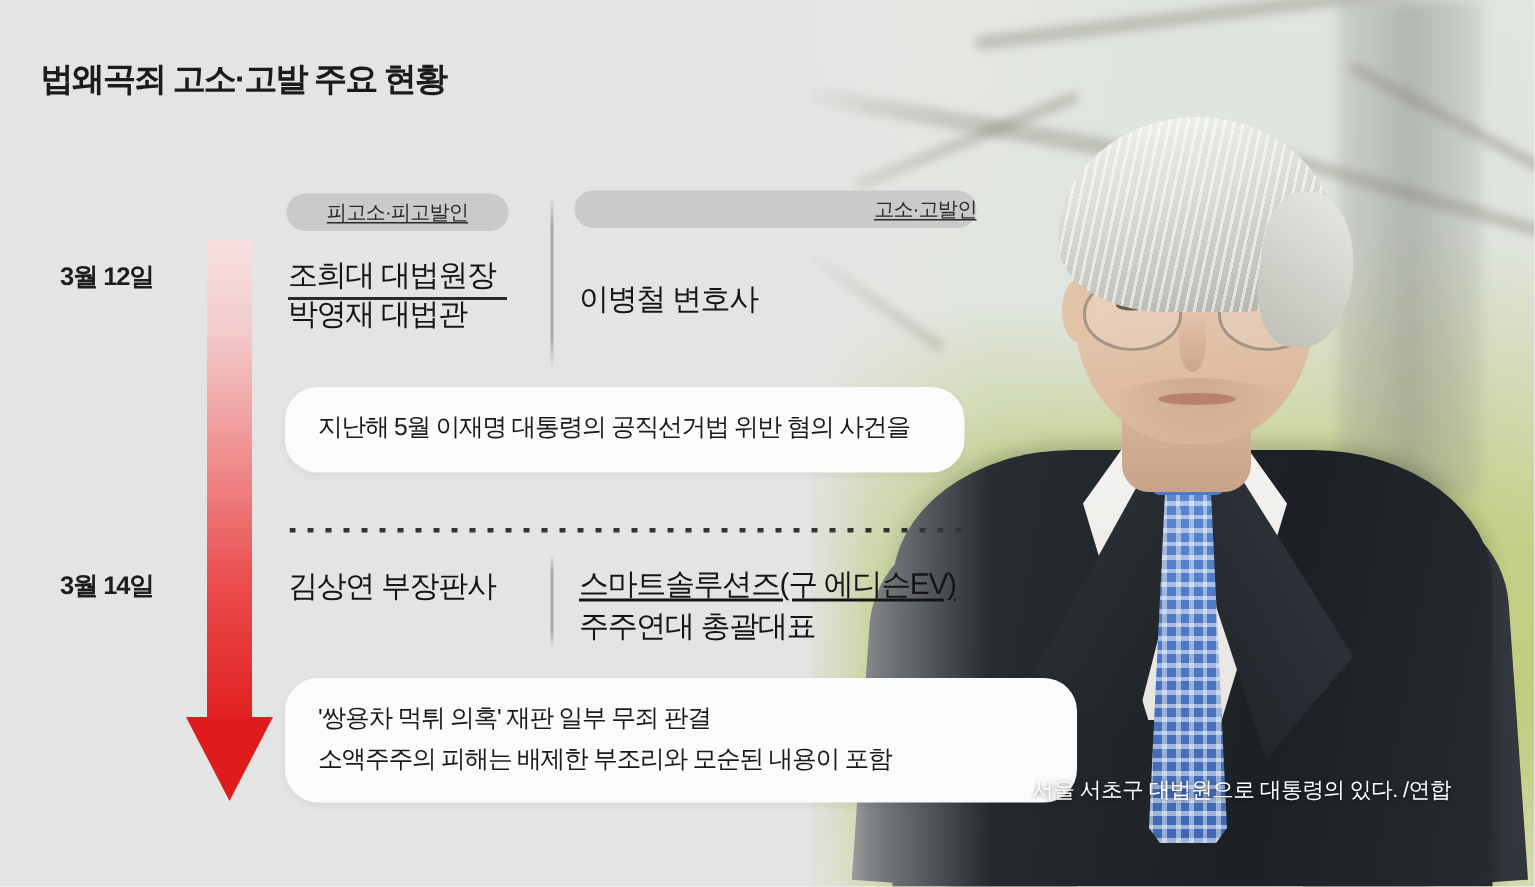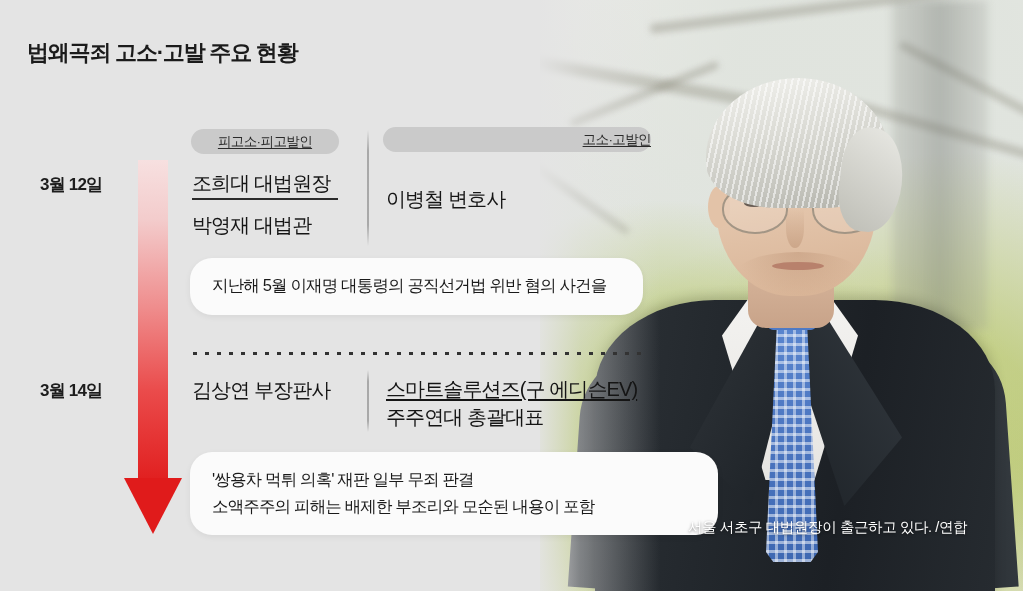"박영재 대법관" .name-accused-2 { top: 212px -> 196px }
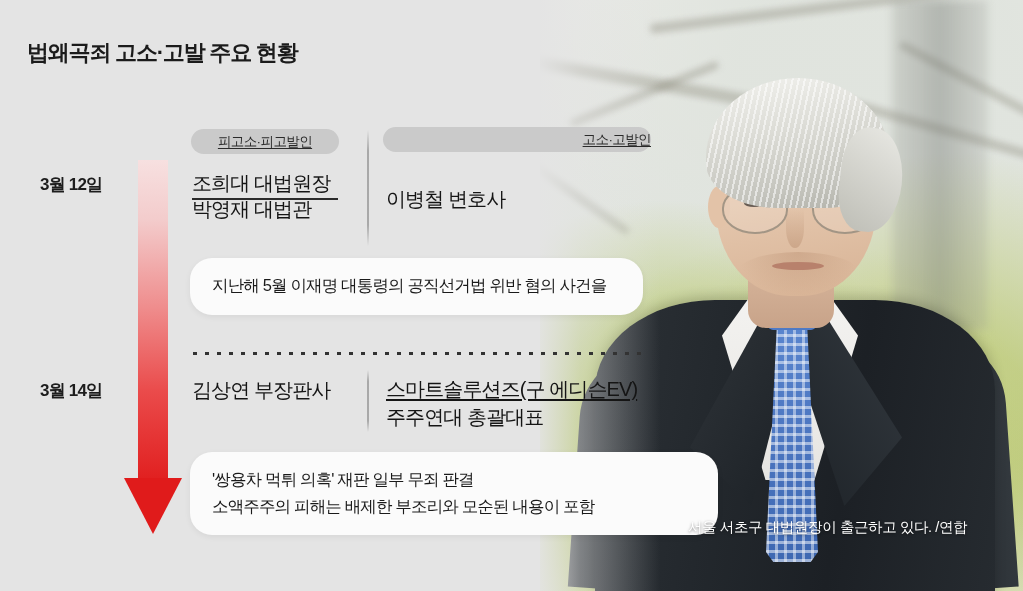"서울 서초구 대법원장이 출근하고 있다." div { text: 대법원장이 출근하고 -> 대법원으로 대통령의 }
